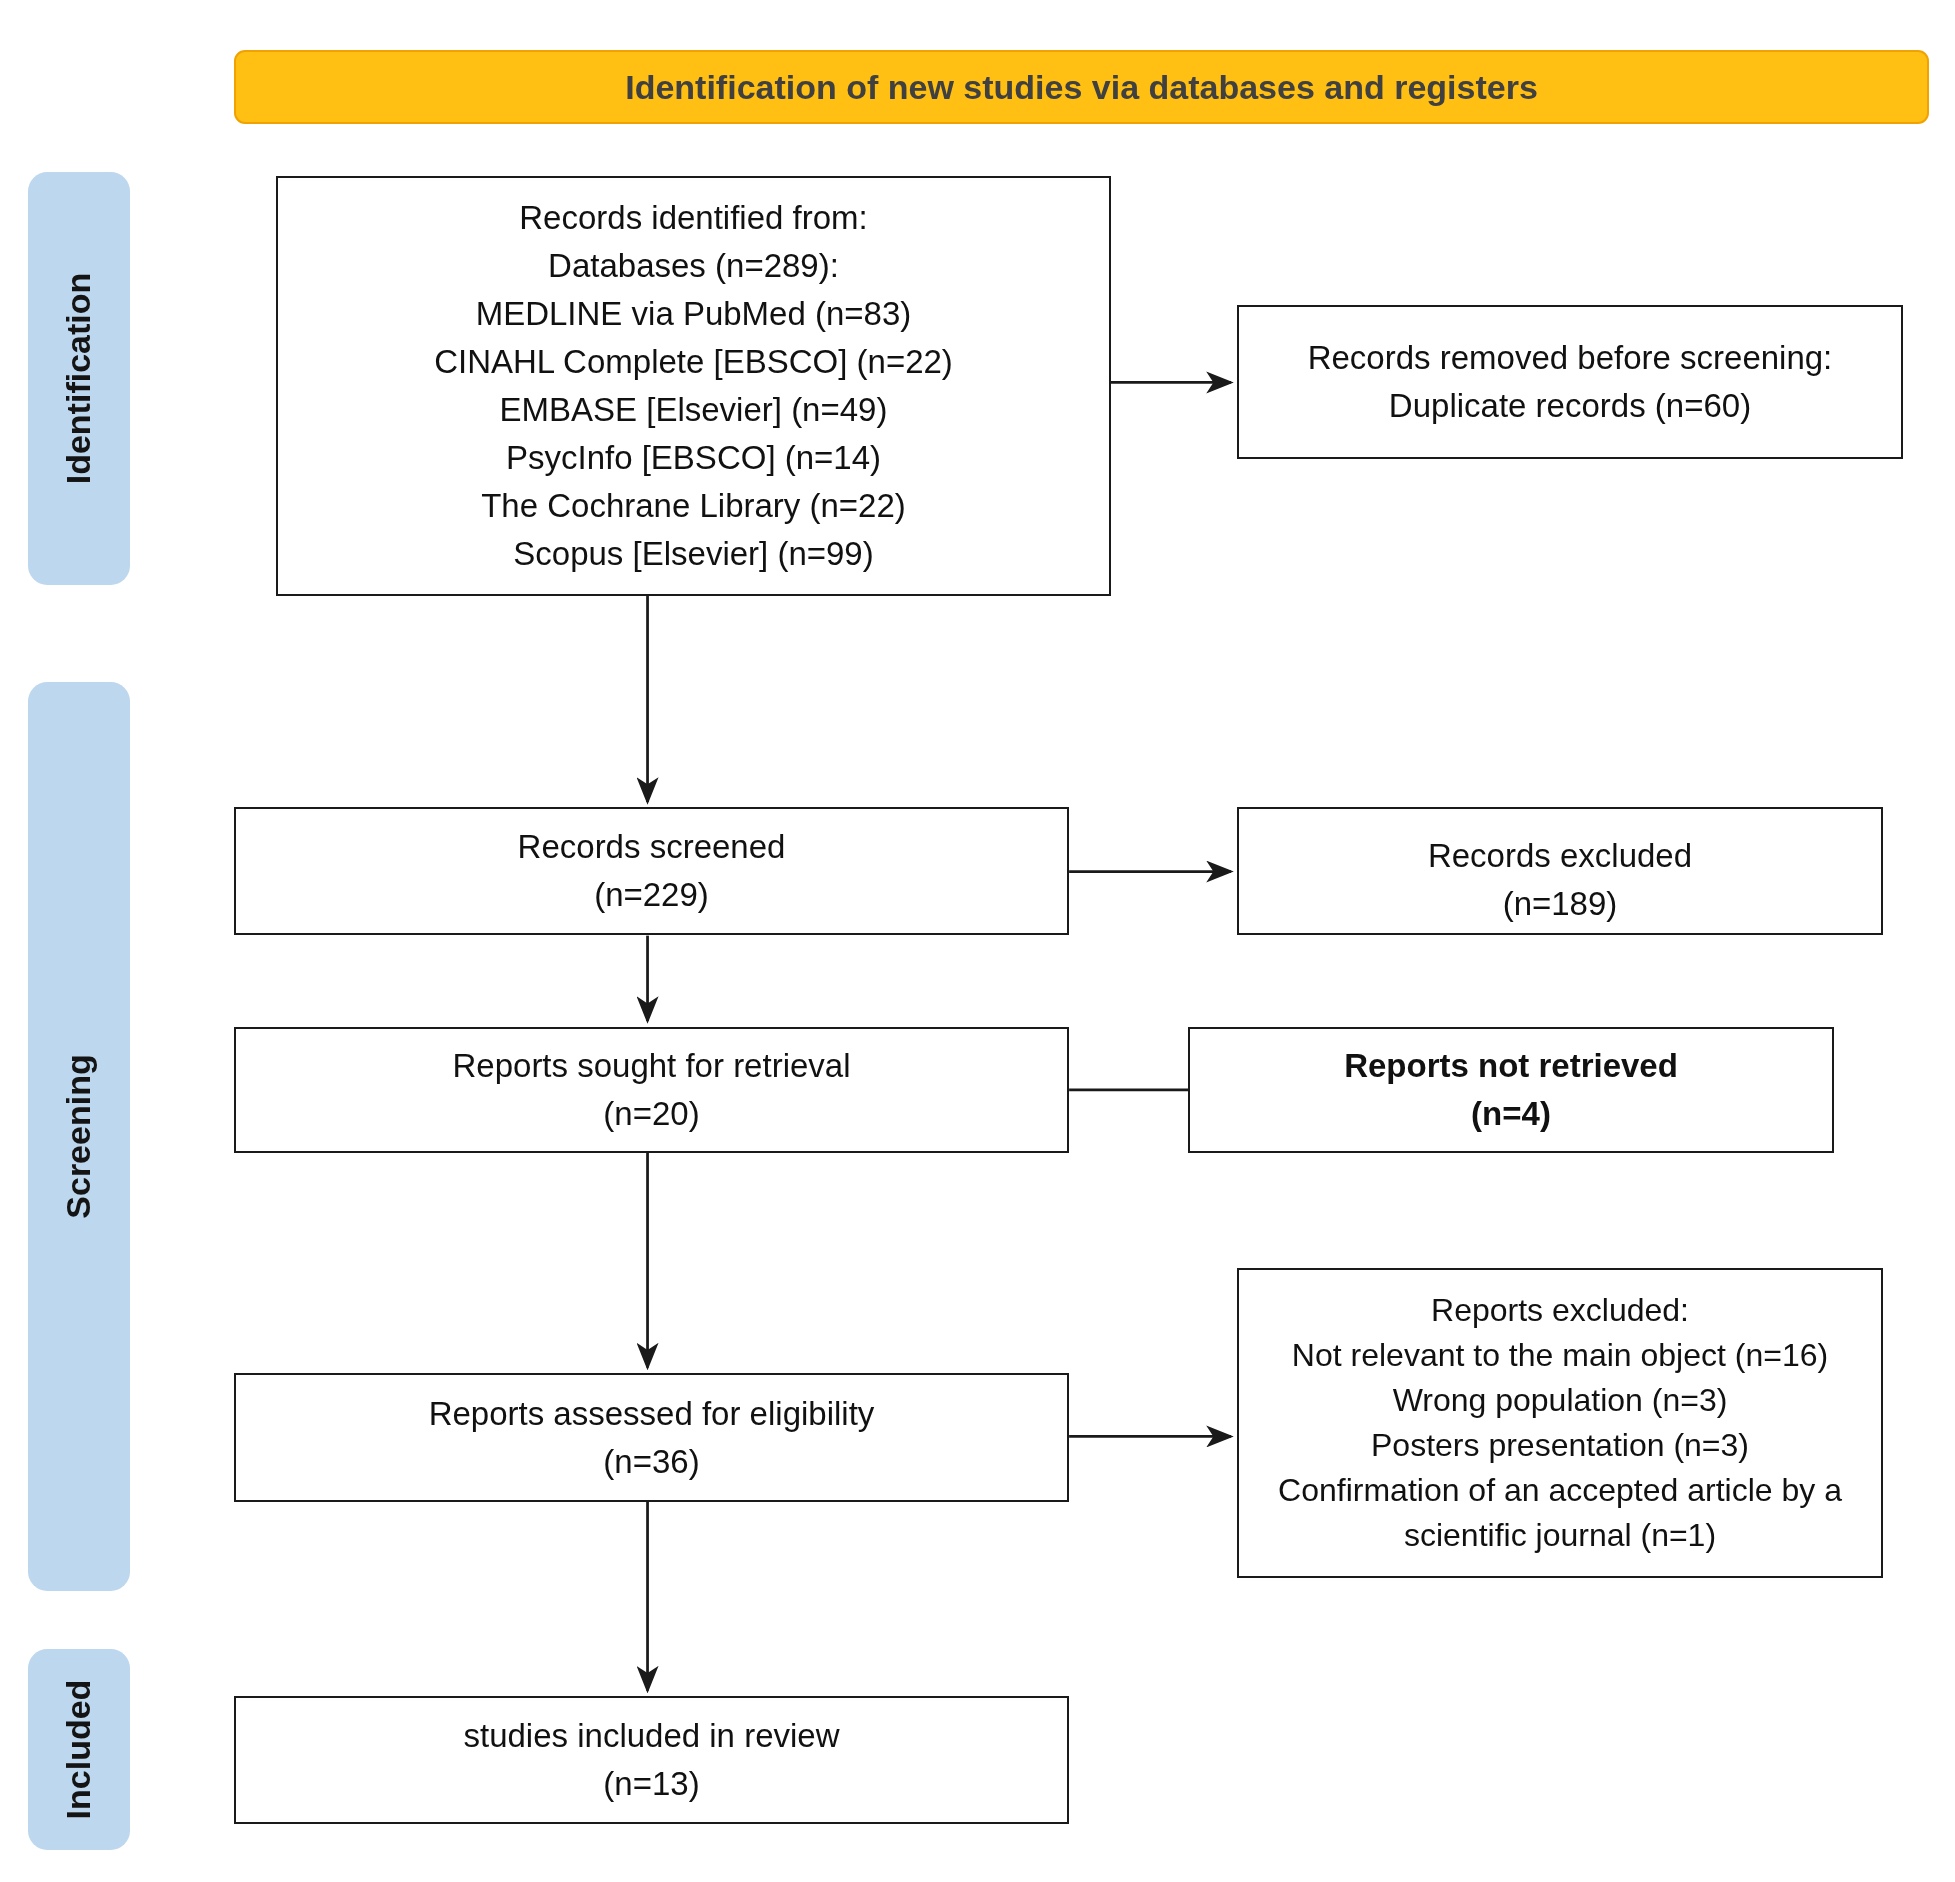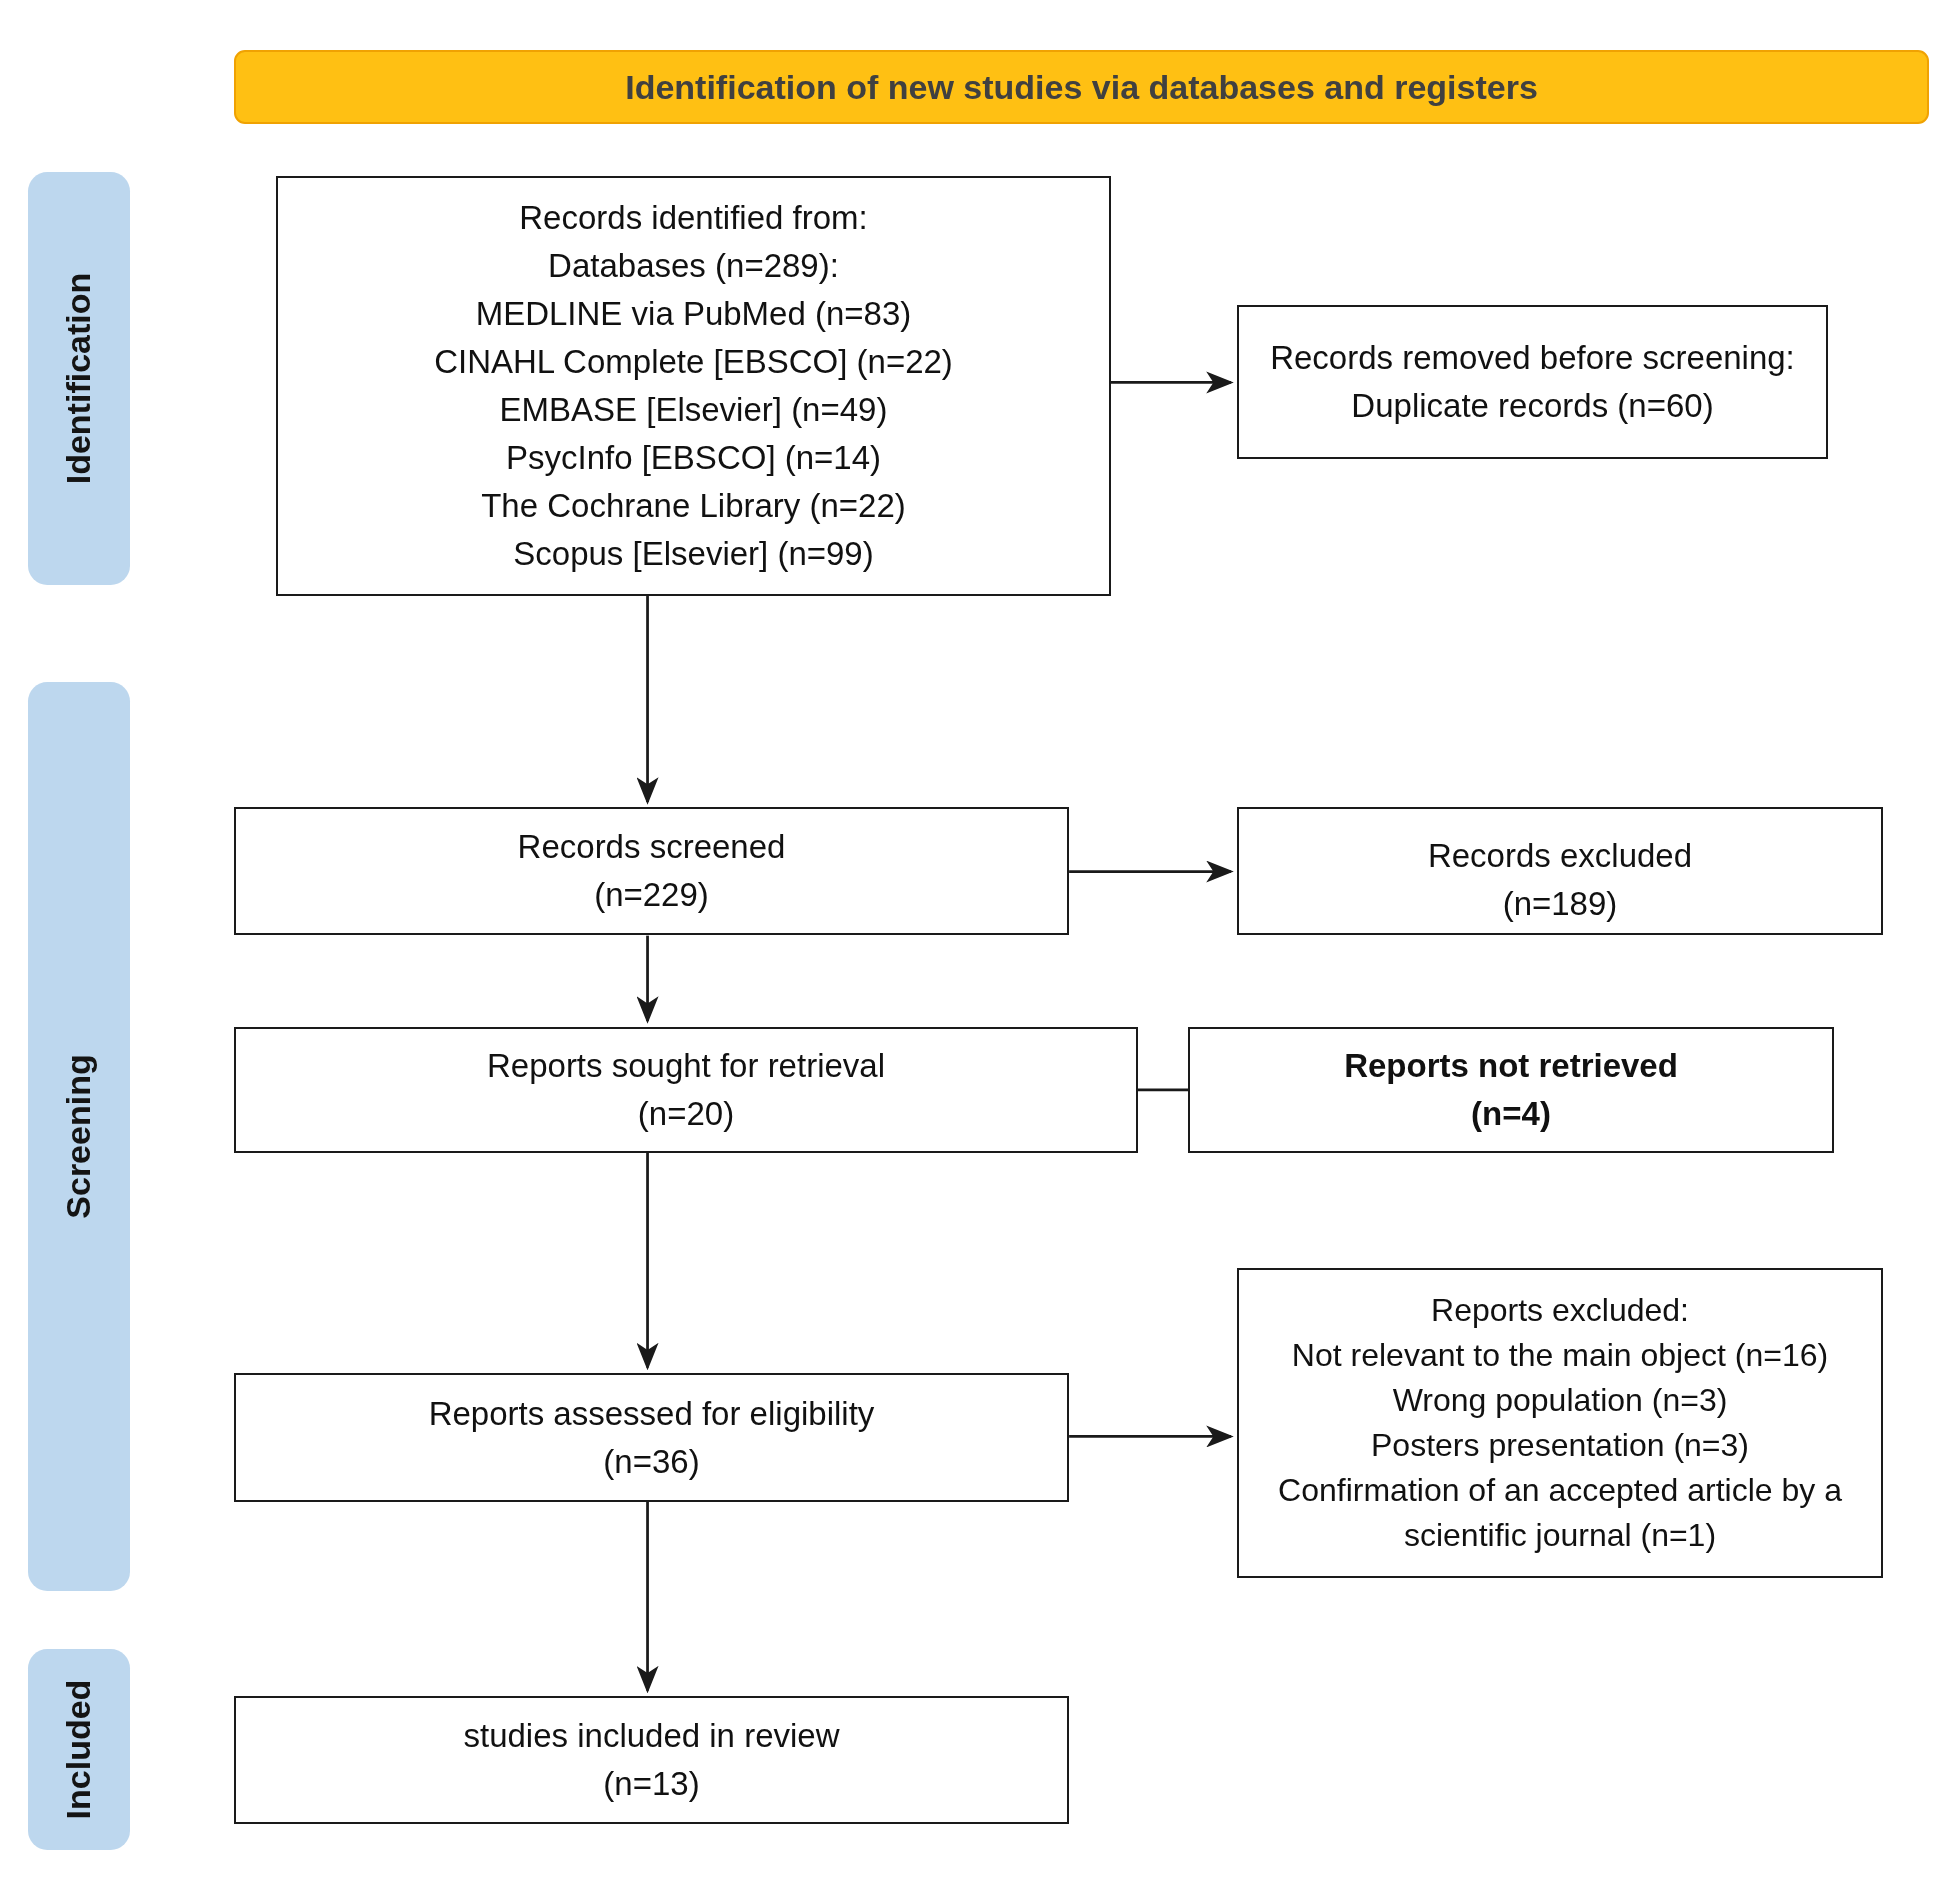"Records removed before screening:" .box-removed { width: 591px -> 666px }
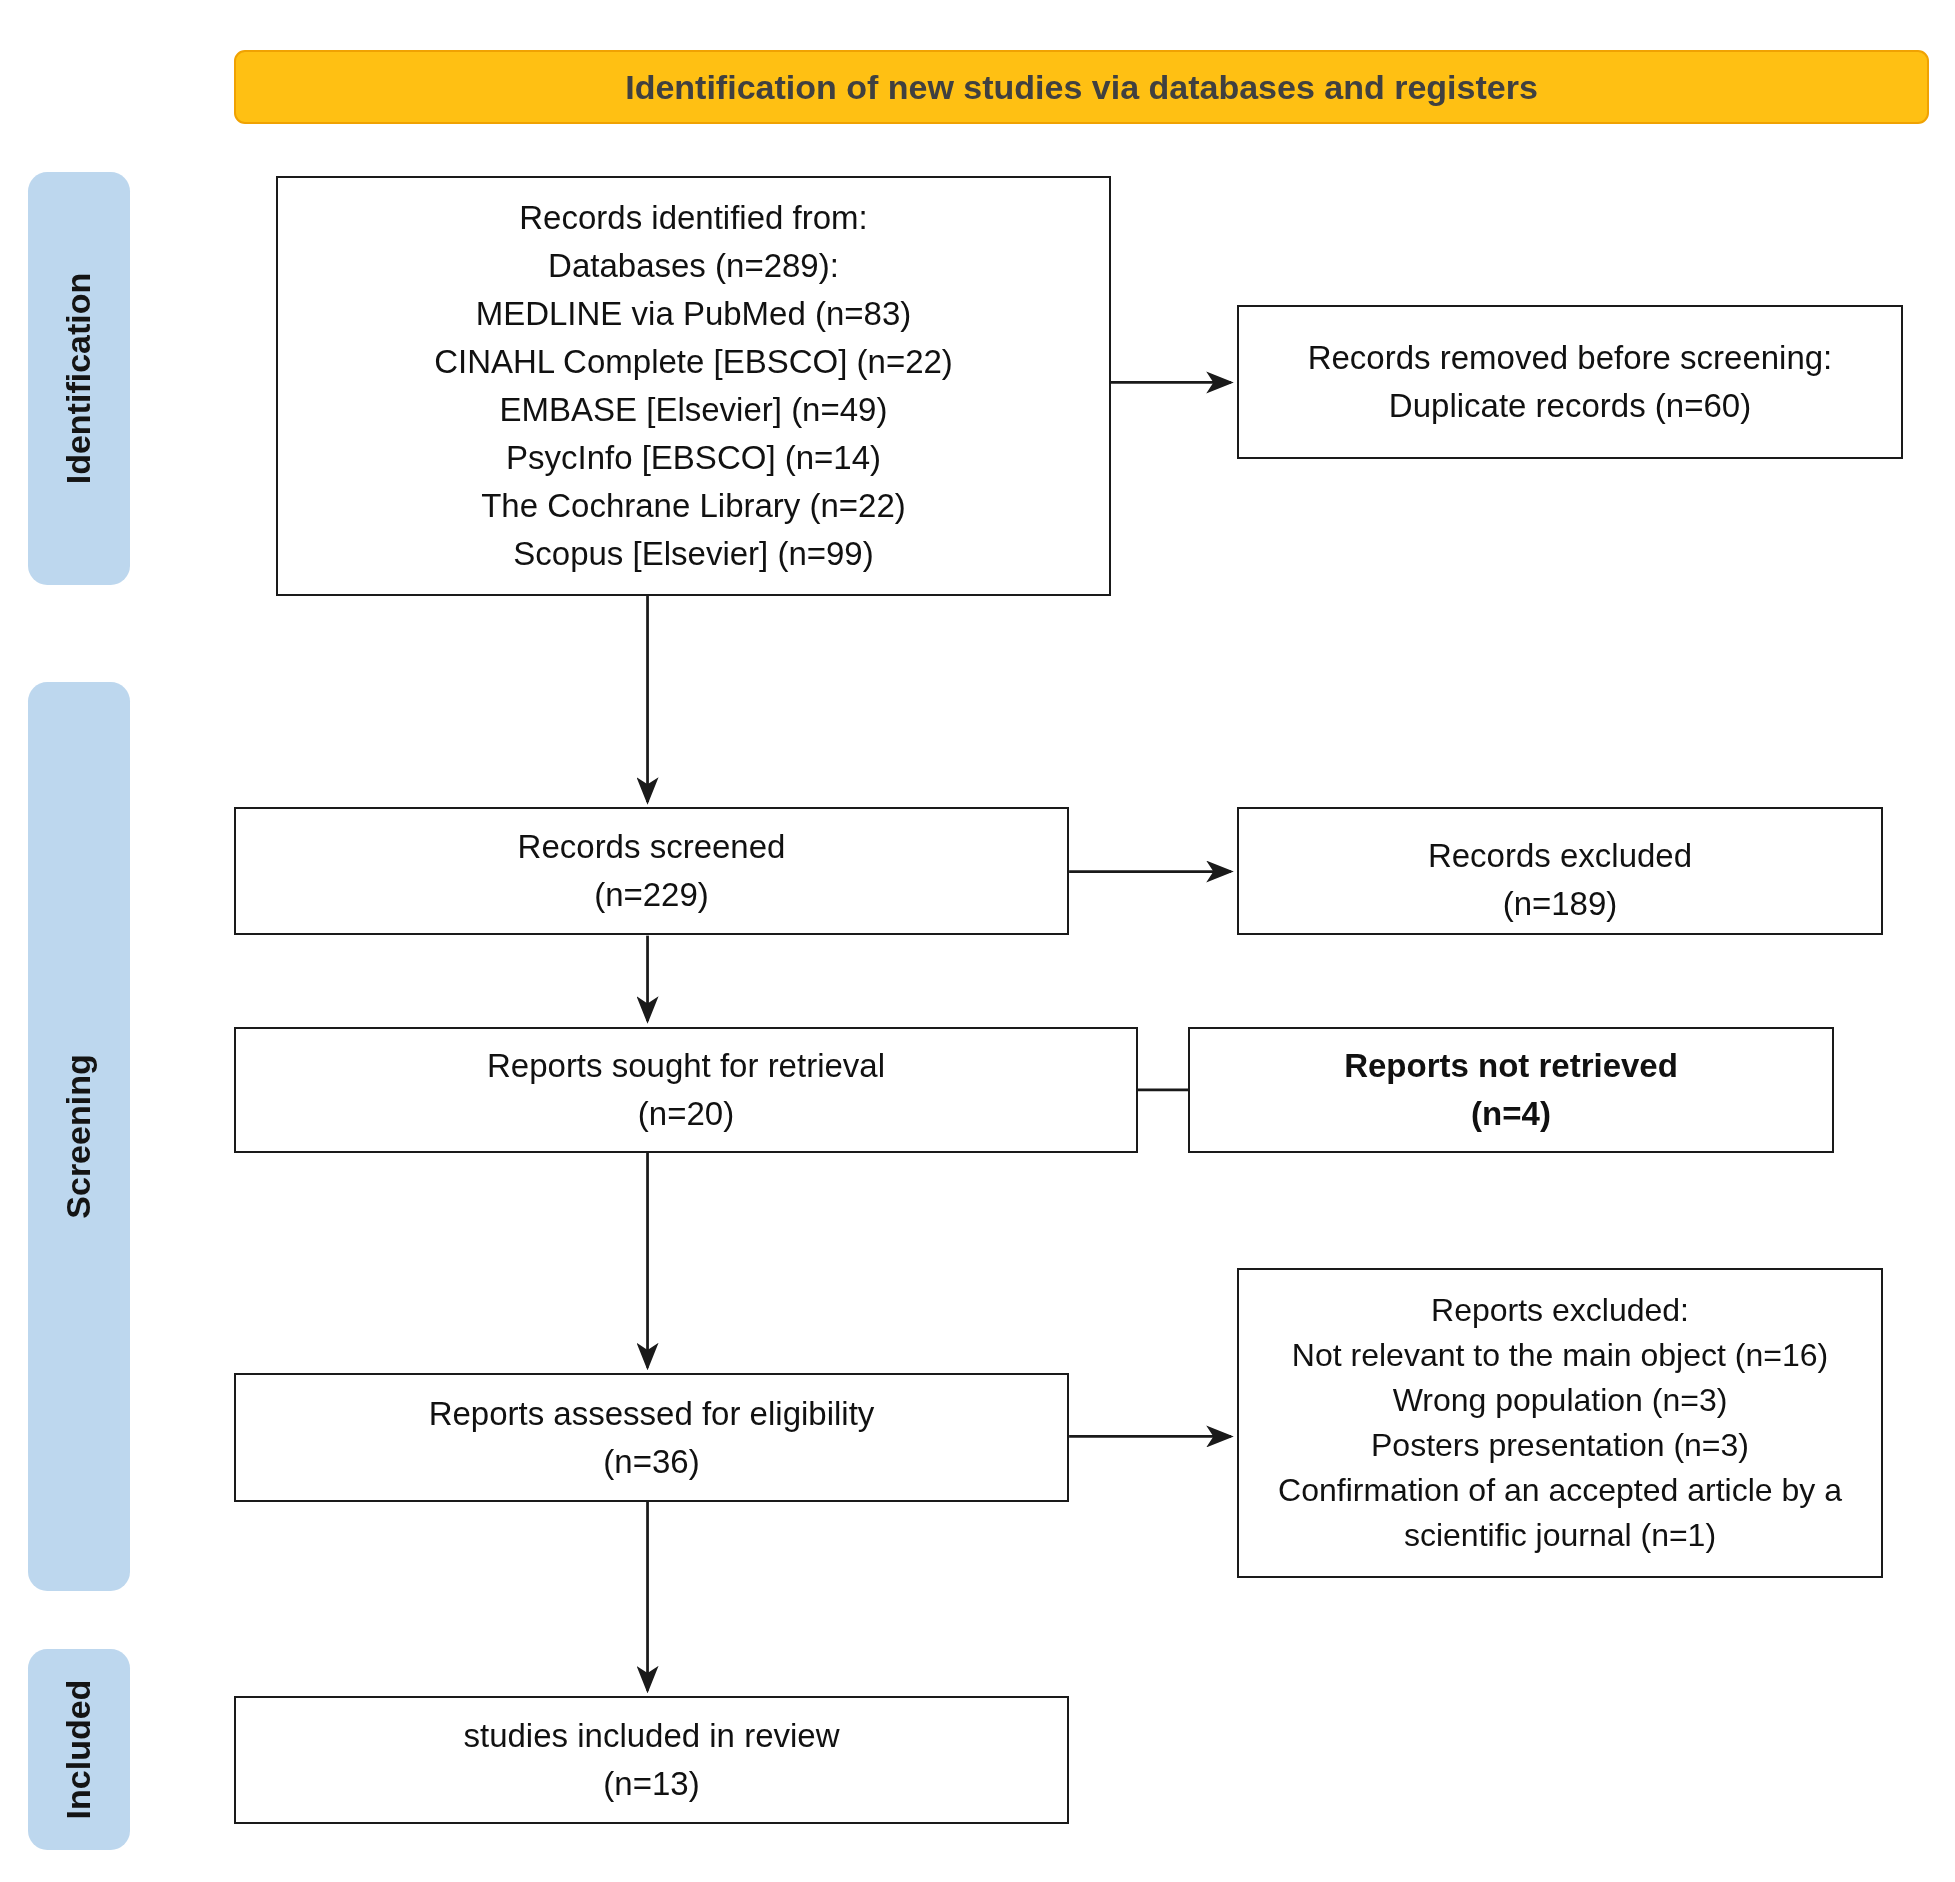"Reports sought for retrieval" .box-sought { width: 904px -> 835px }
